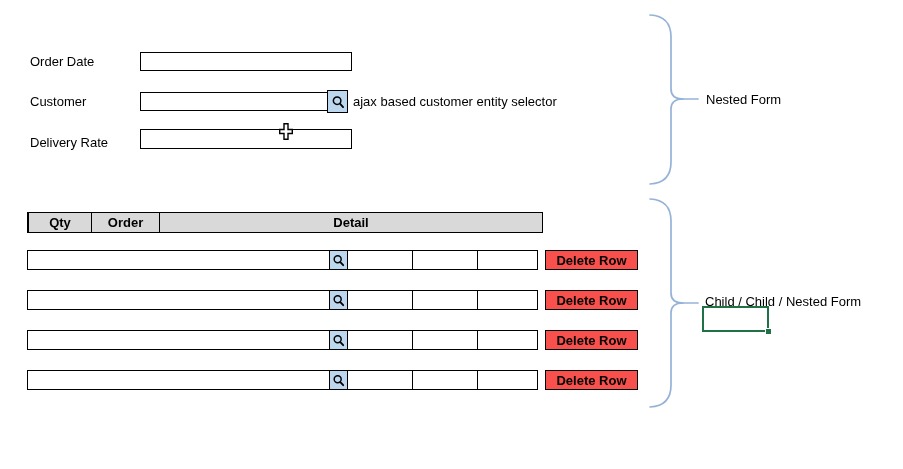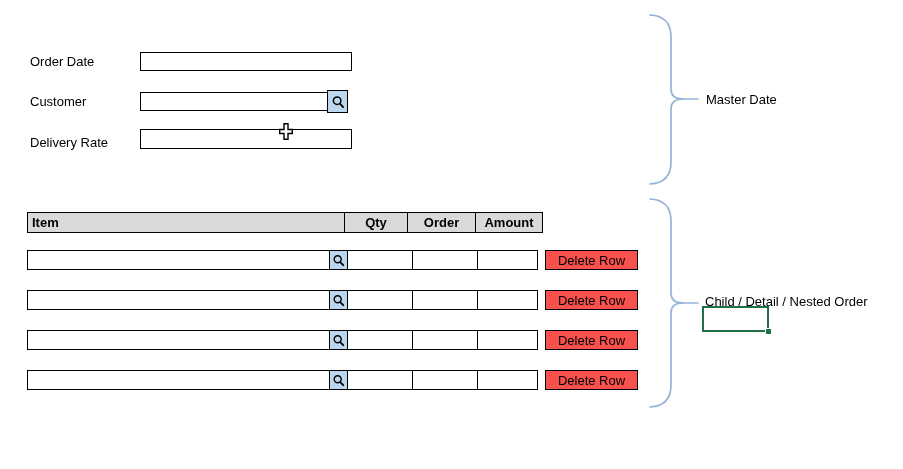"ajax based customer entity selector" div.helper { html: none -> <div>ajax based customer entity selector</div> }
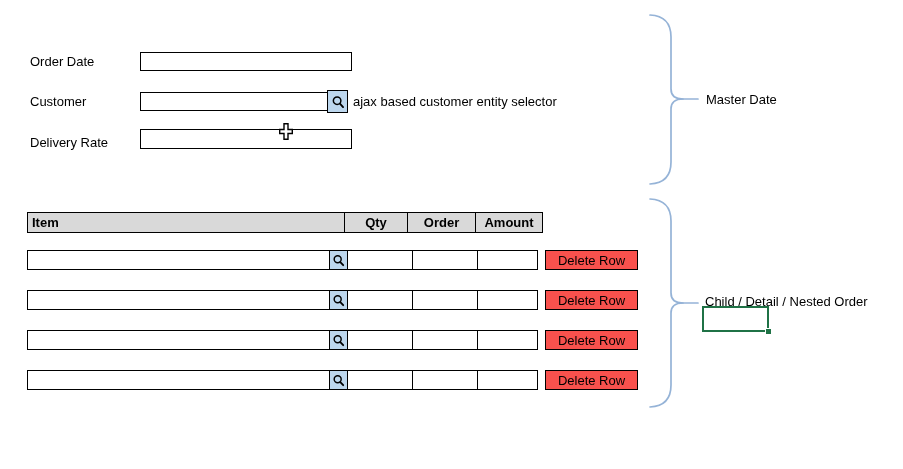"Master Date" div.annot { text: Master Date -> Nested Form }
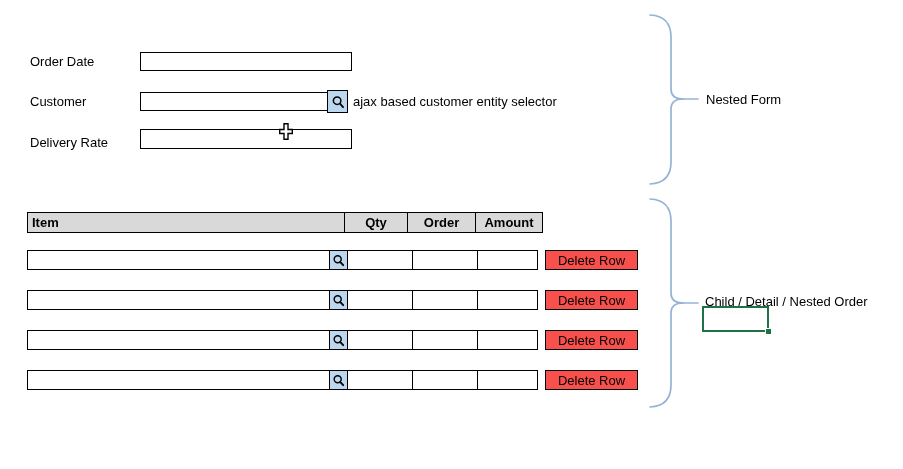"Item" div.hc { html: <div>Item</div> -> none }
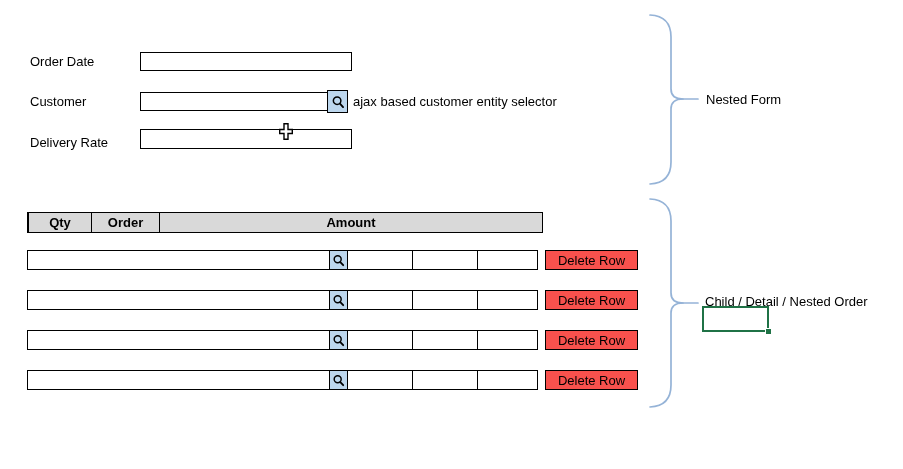"Amount" div.hc { text: Amount -> Detail }
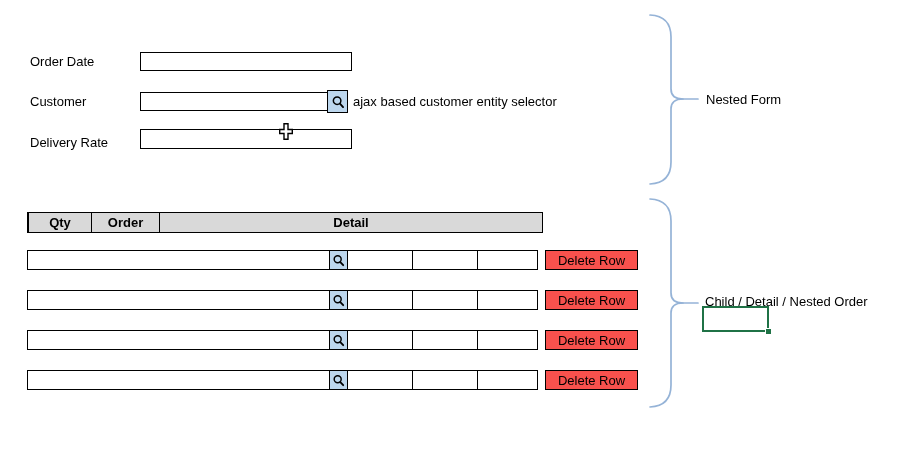"Delete Row" .row { font-weight: none -> bold }
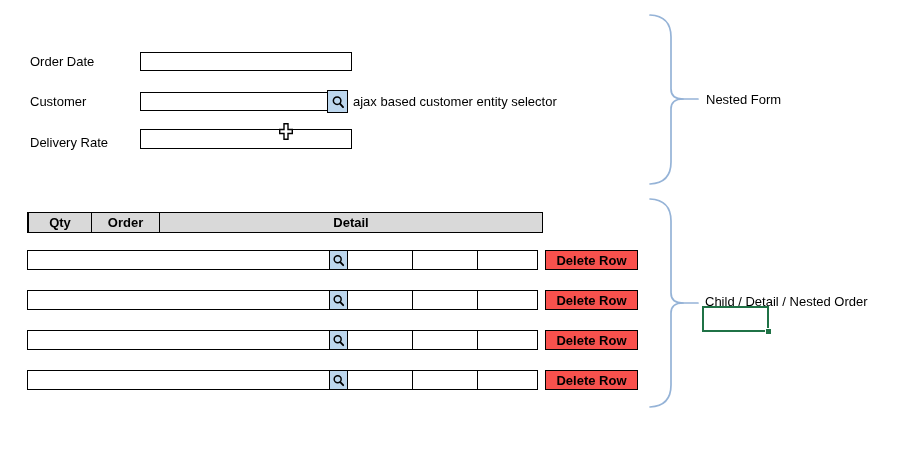"Child / Detail / Nested" div.annot { text: Detail / Nested Order -> Child / Nested Form }
